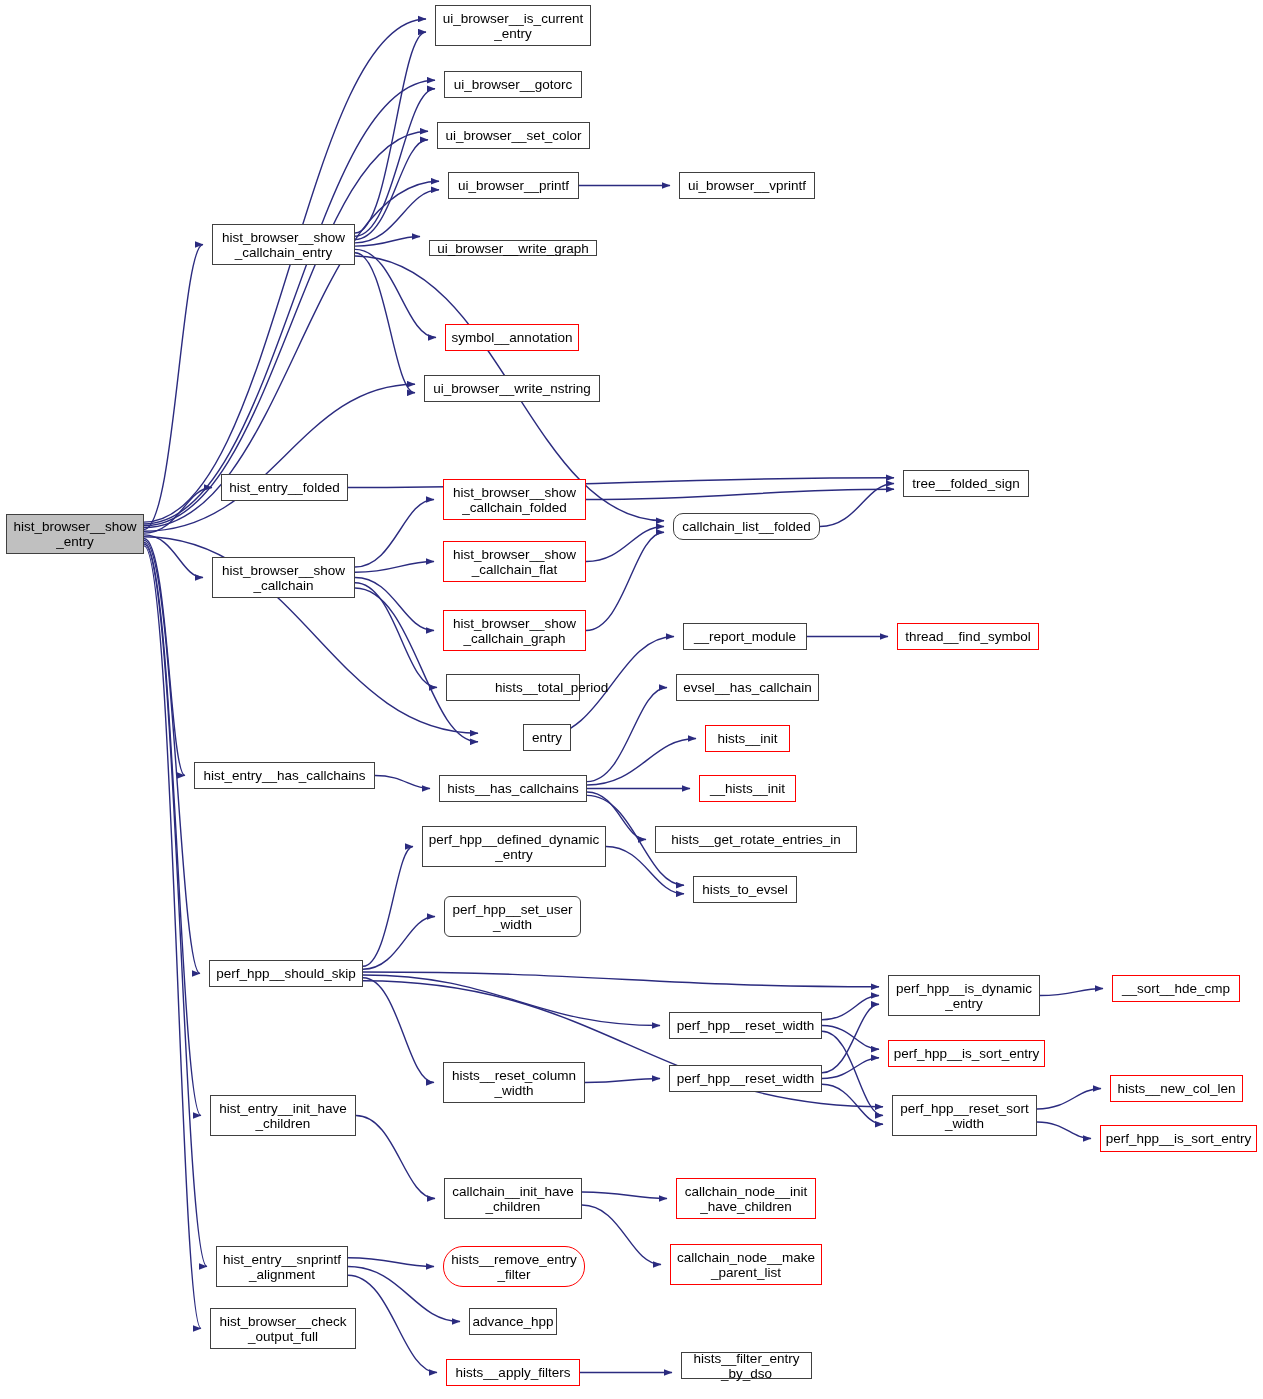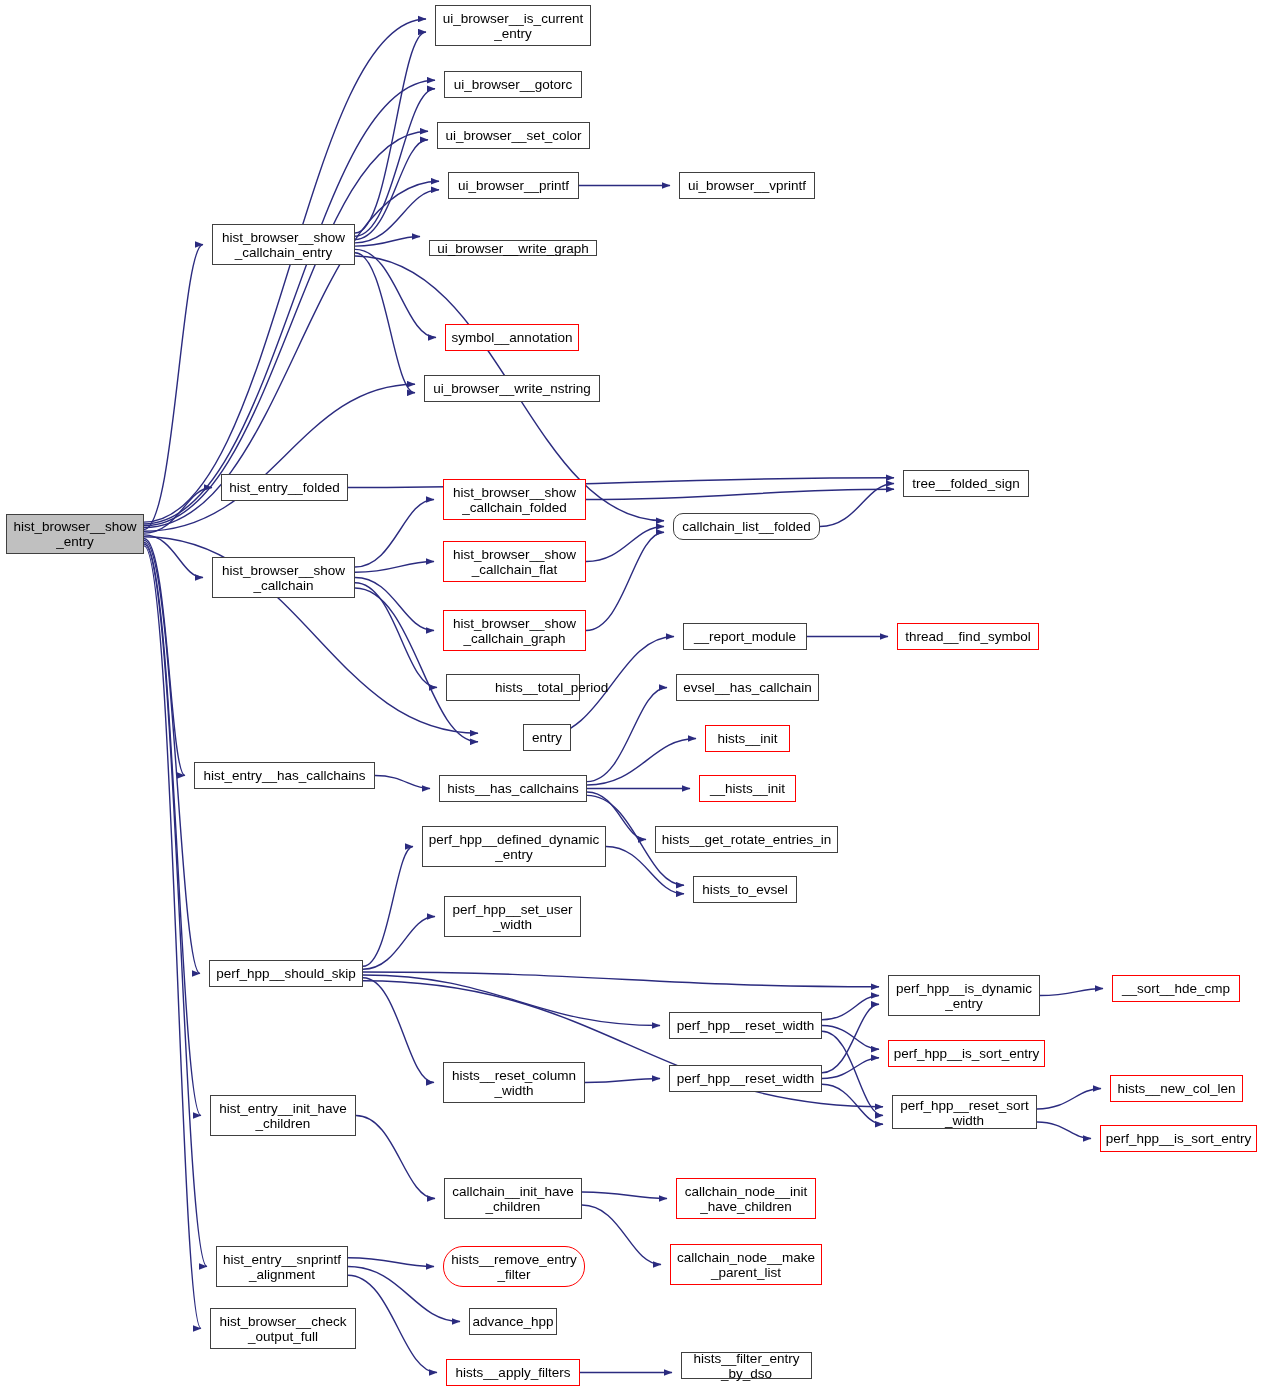"hists__get_rotate_entries_in" div.node { width: 183px -> 202px }
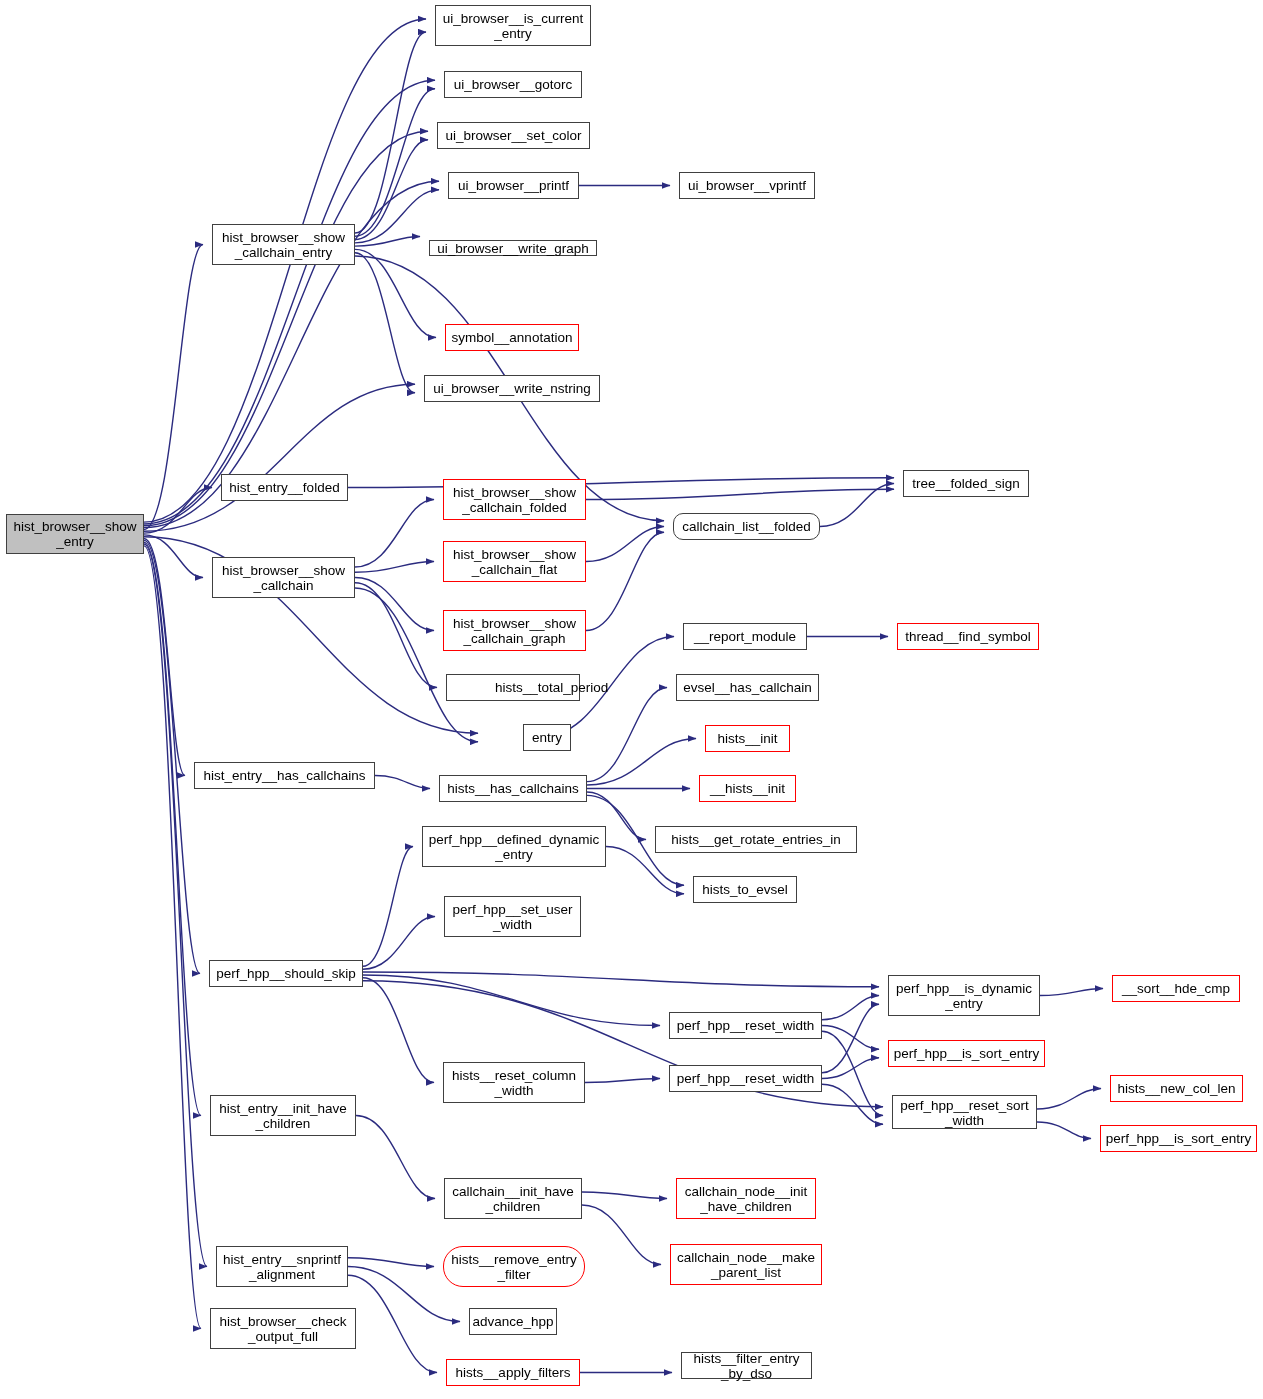"perf_hpp__set_user" div.node { border-radius: none -> 6px }
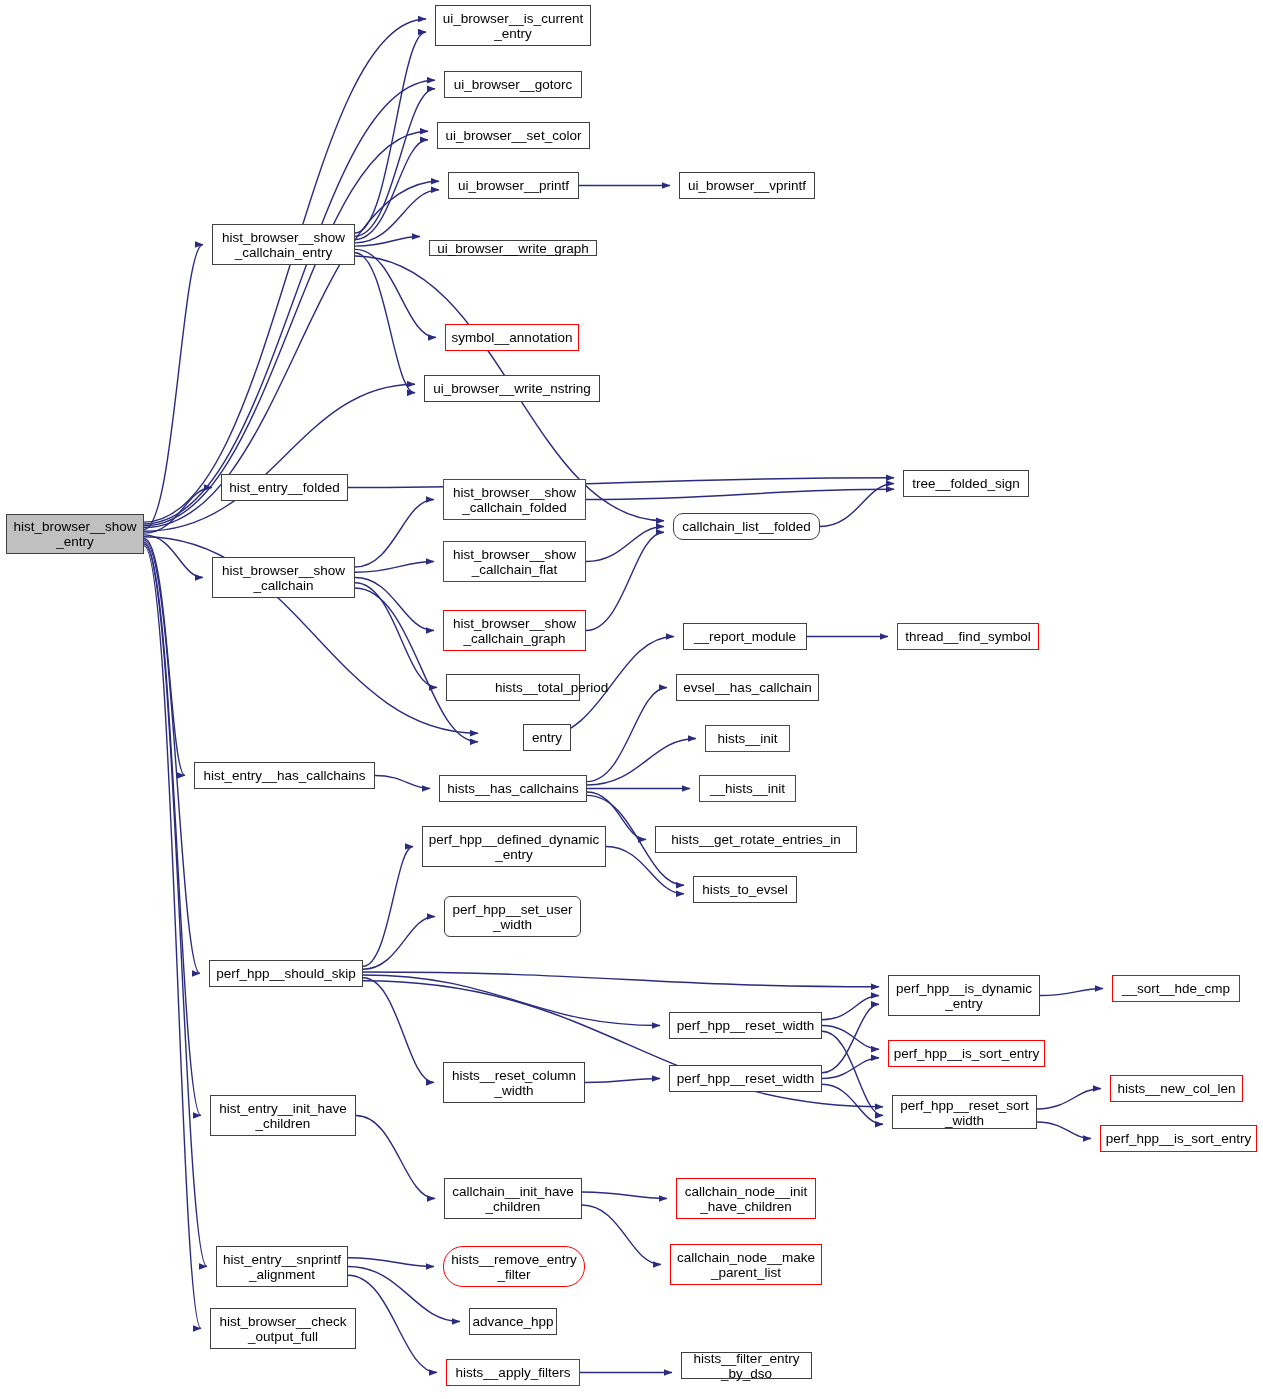"perf_hpp__reset_sort" div.node { align-items: flex-end -> none; height: 34px -> 41px }
